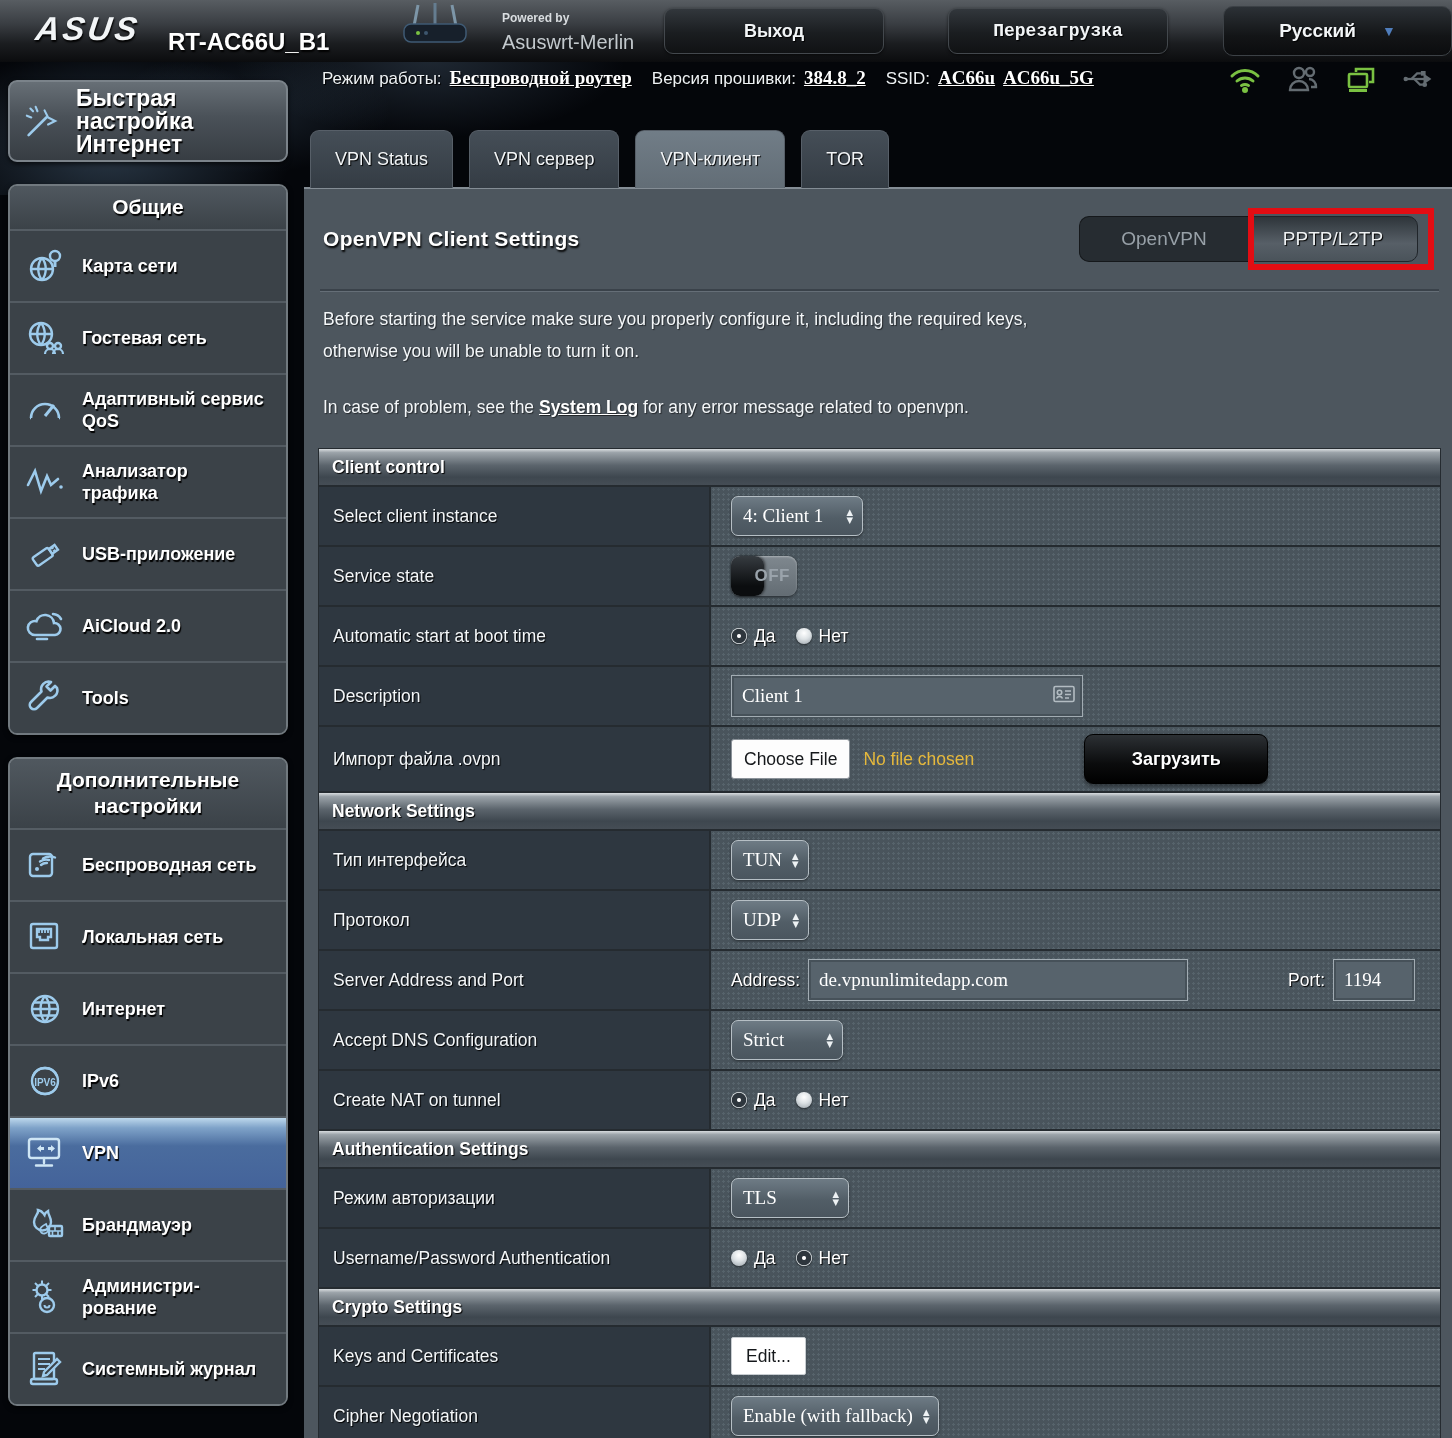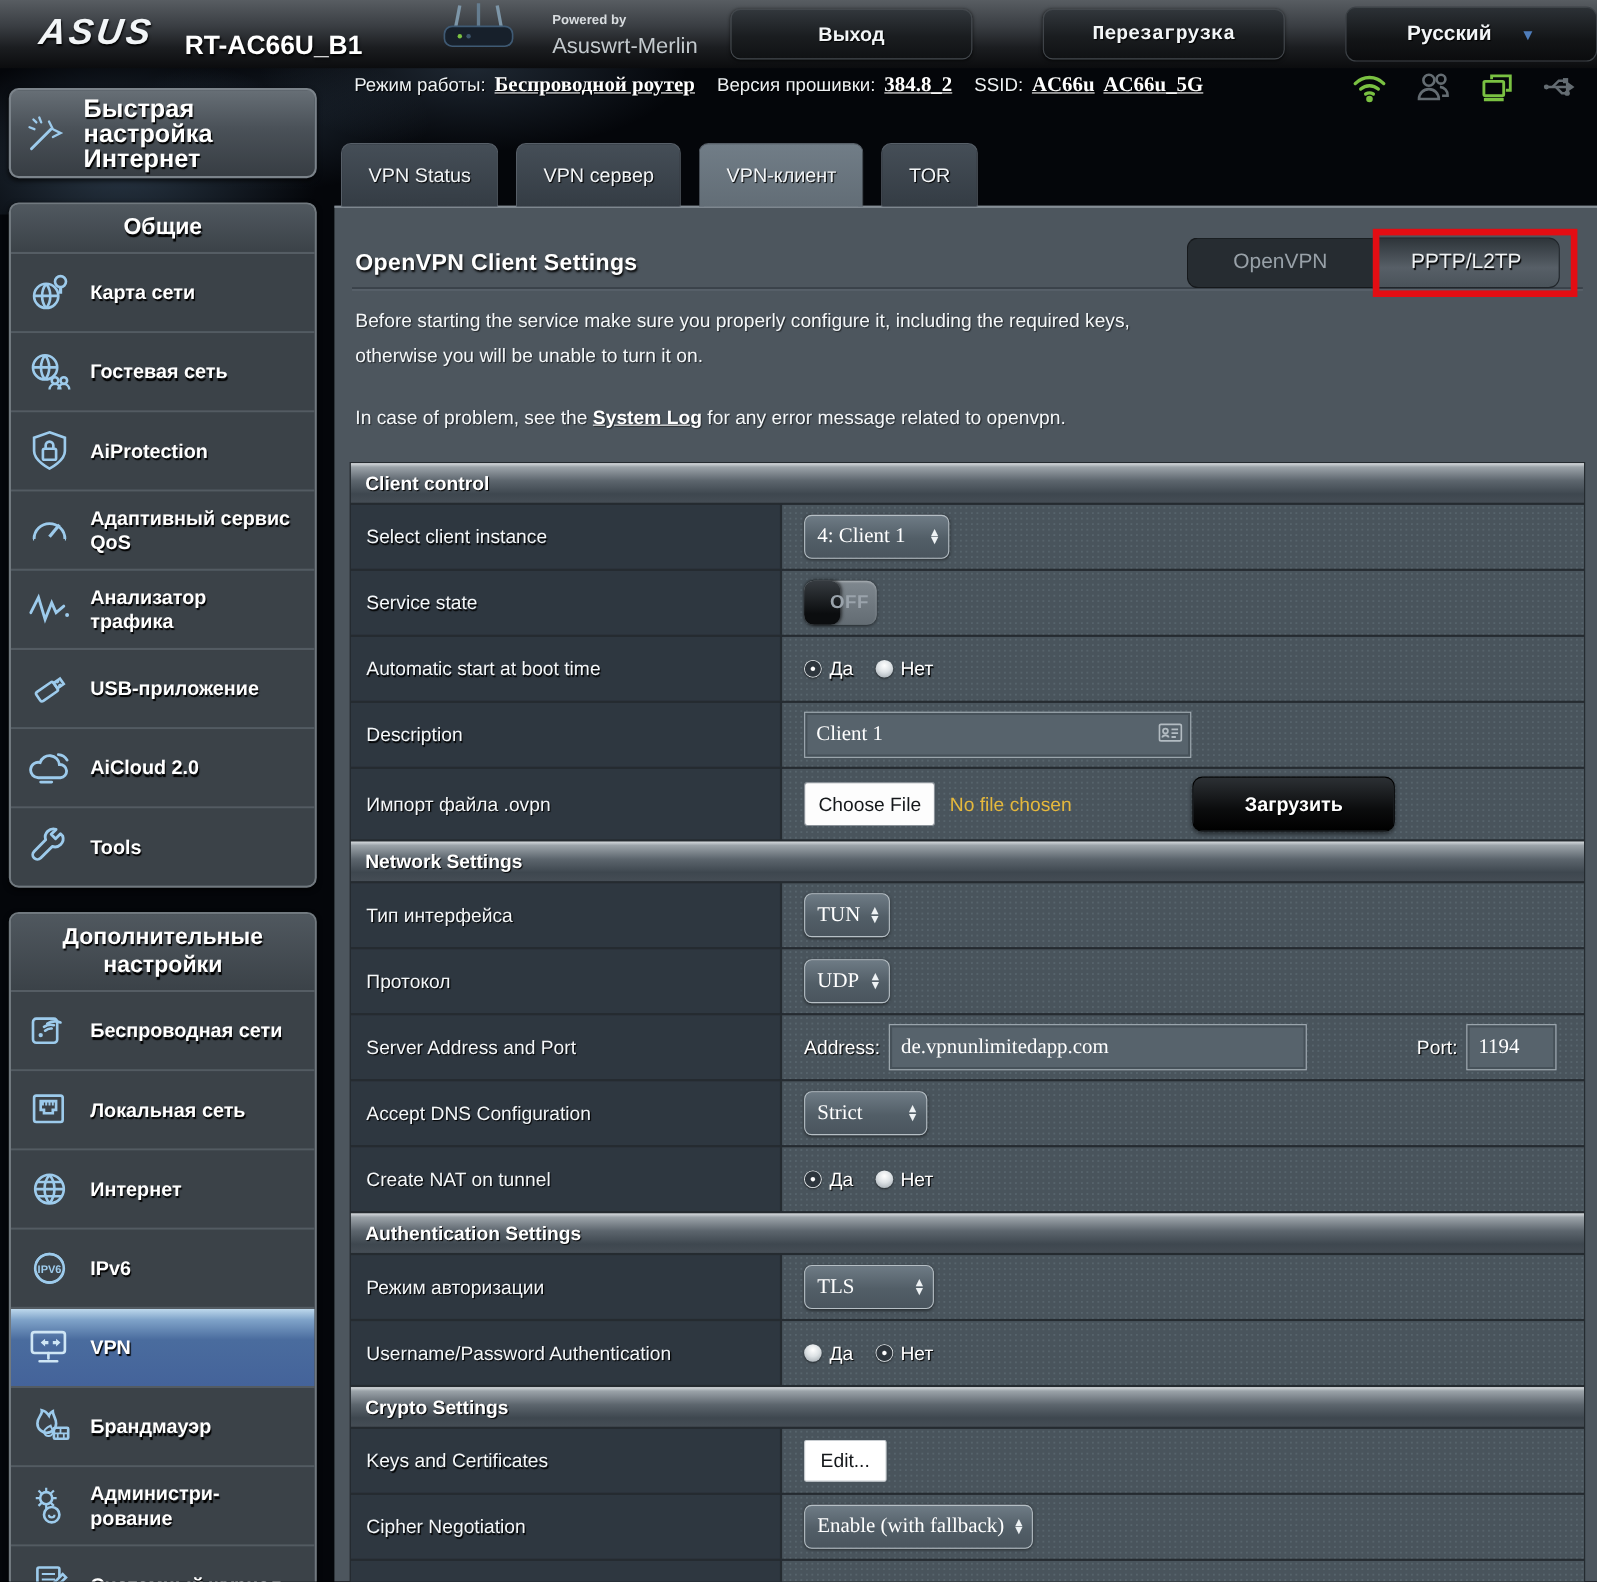"OpenVPN Client Settings" .page-head { height: 72px -> 100px }
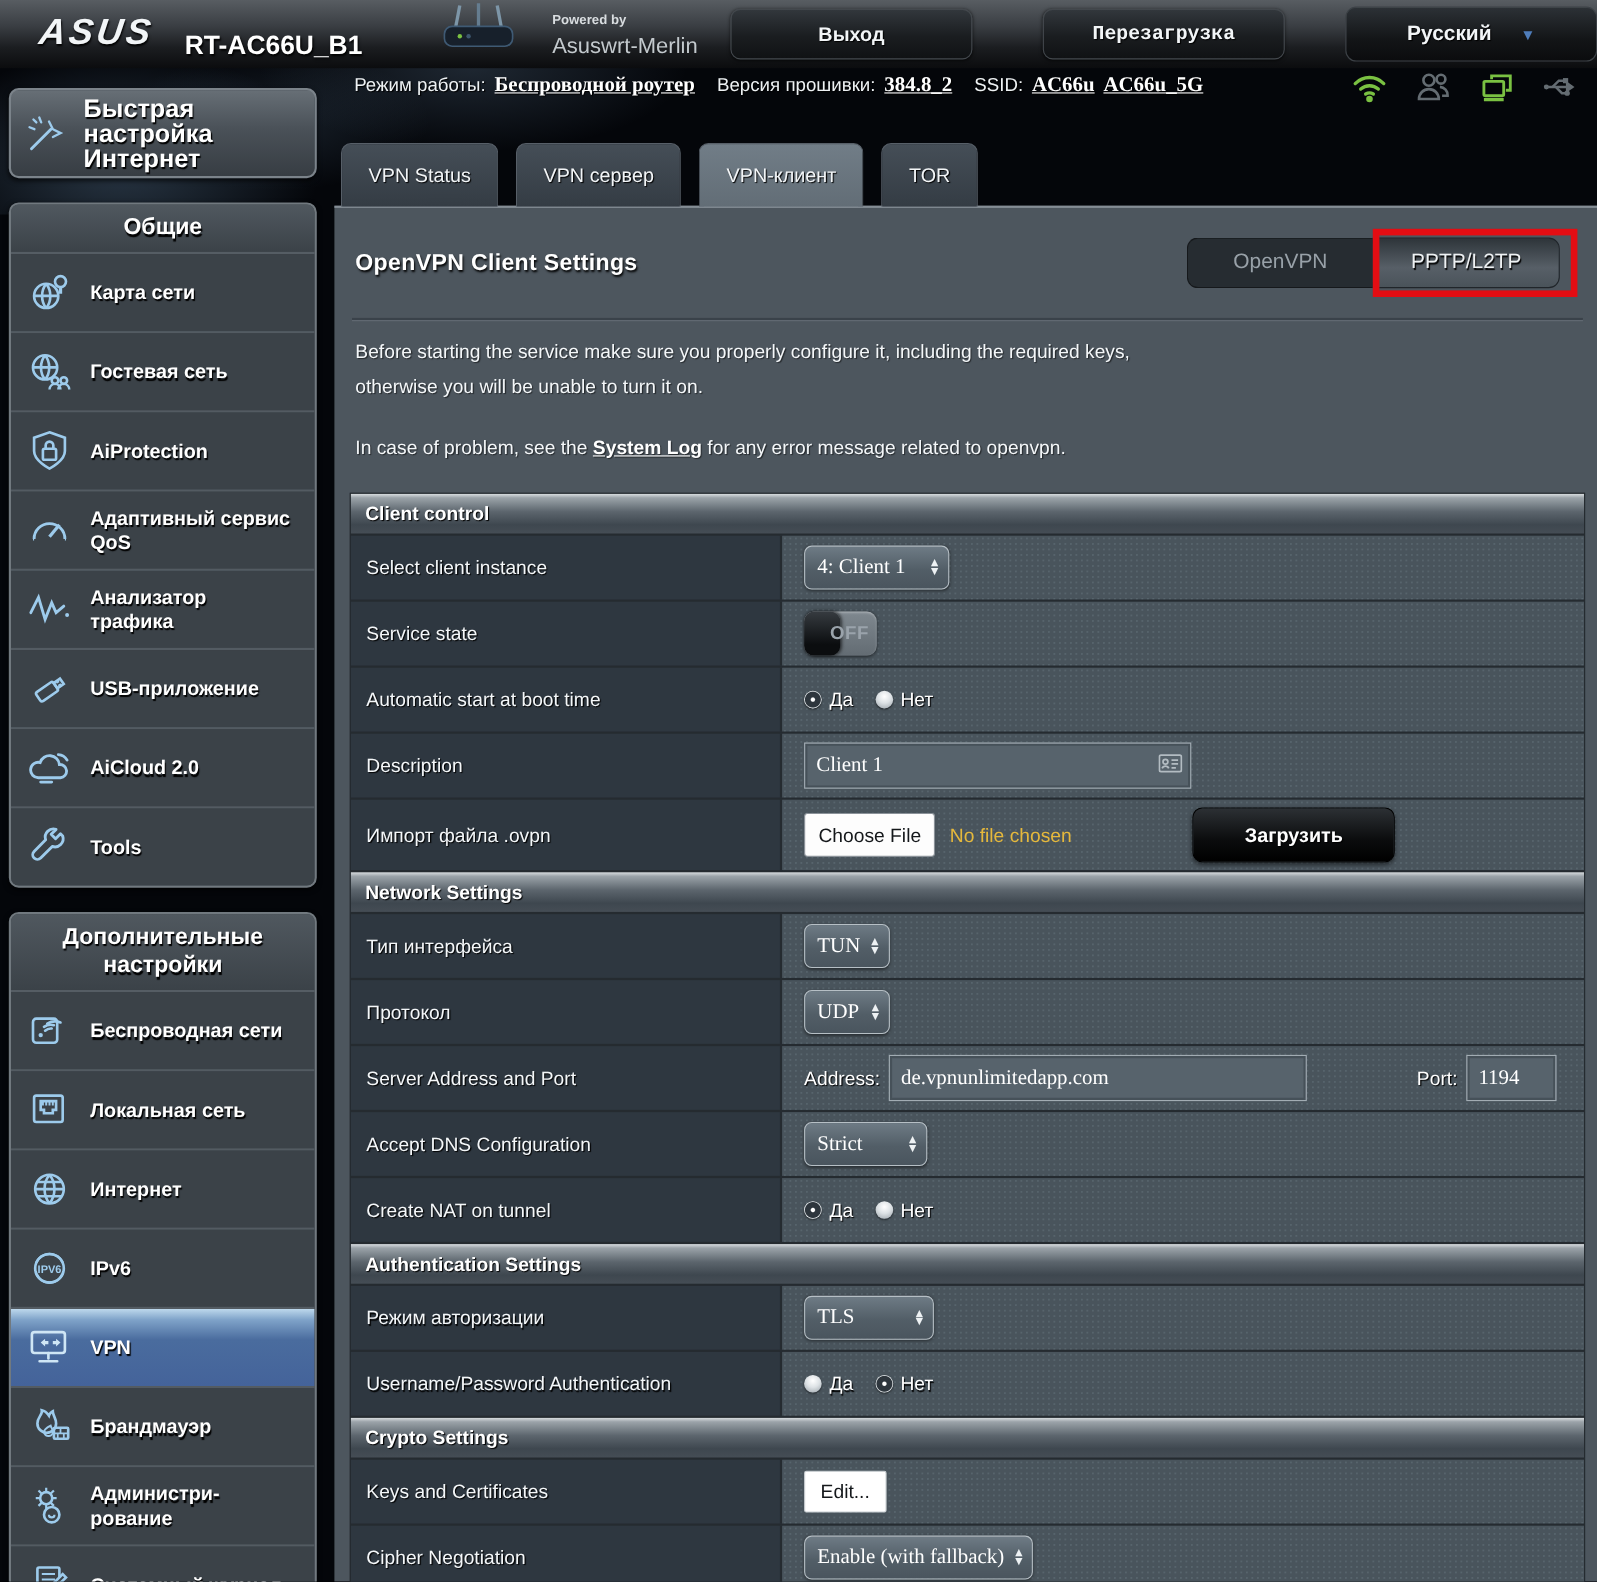"AiProtection" div.nav-item { html: <div> <span> <svg> <path></path> <rect></rect> <path></path> </svg> </span> <span>AiProtection</span> </div> -> none }
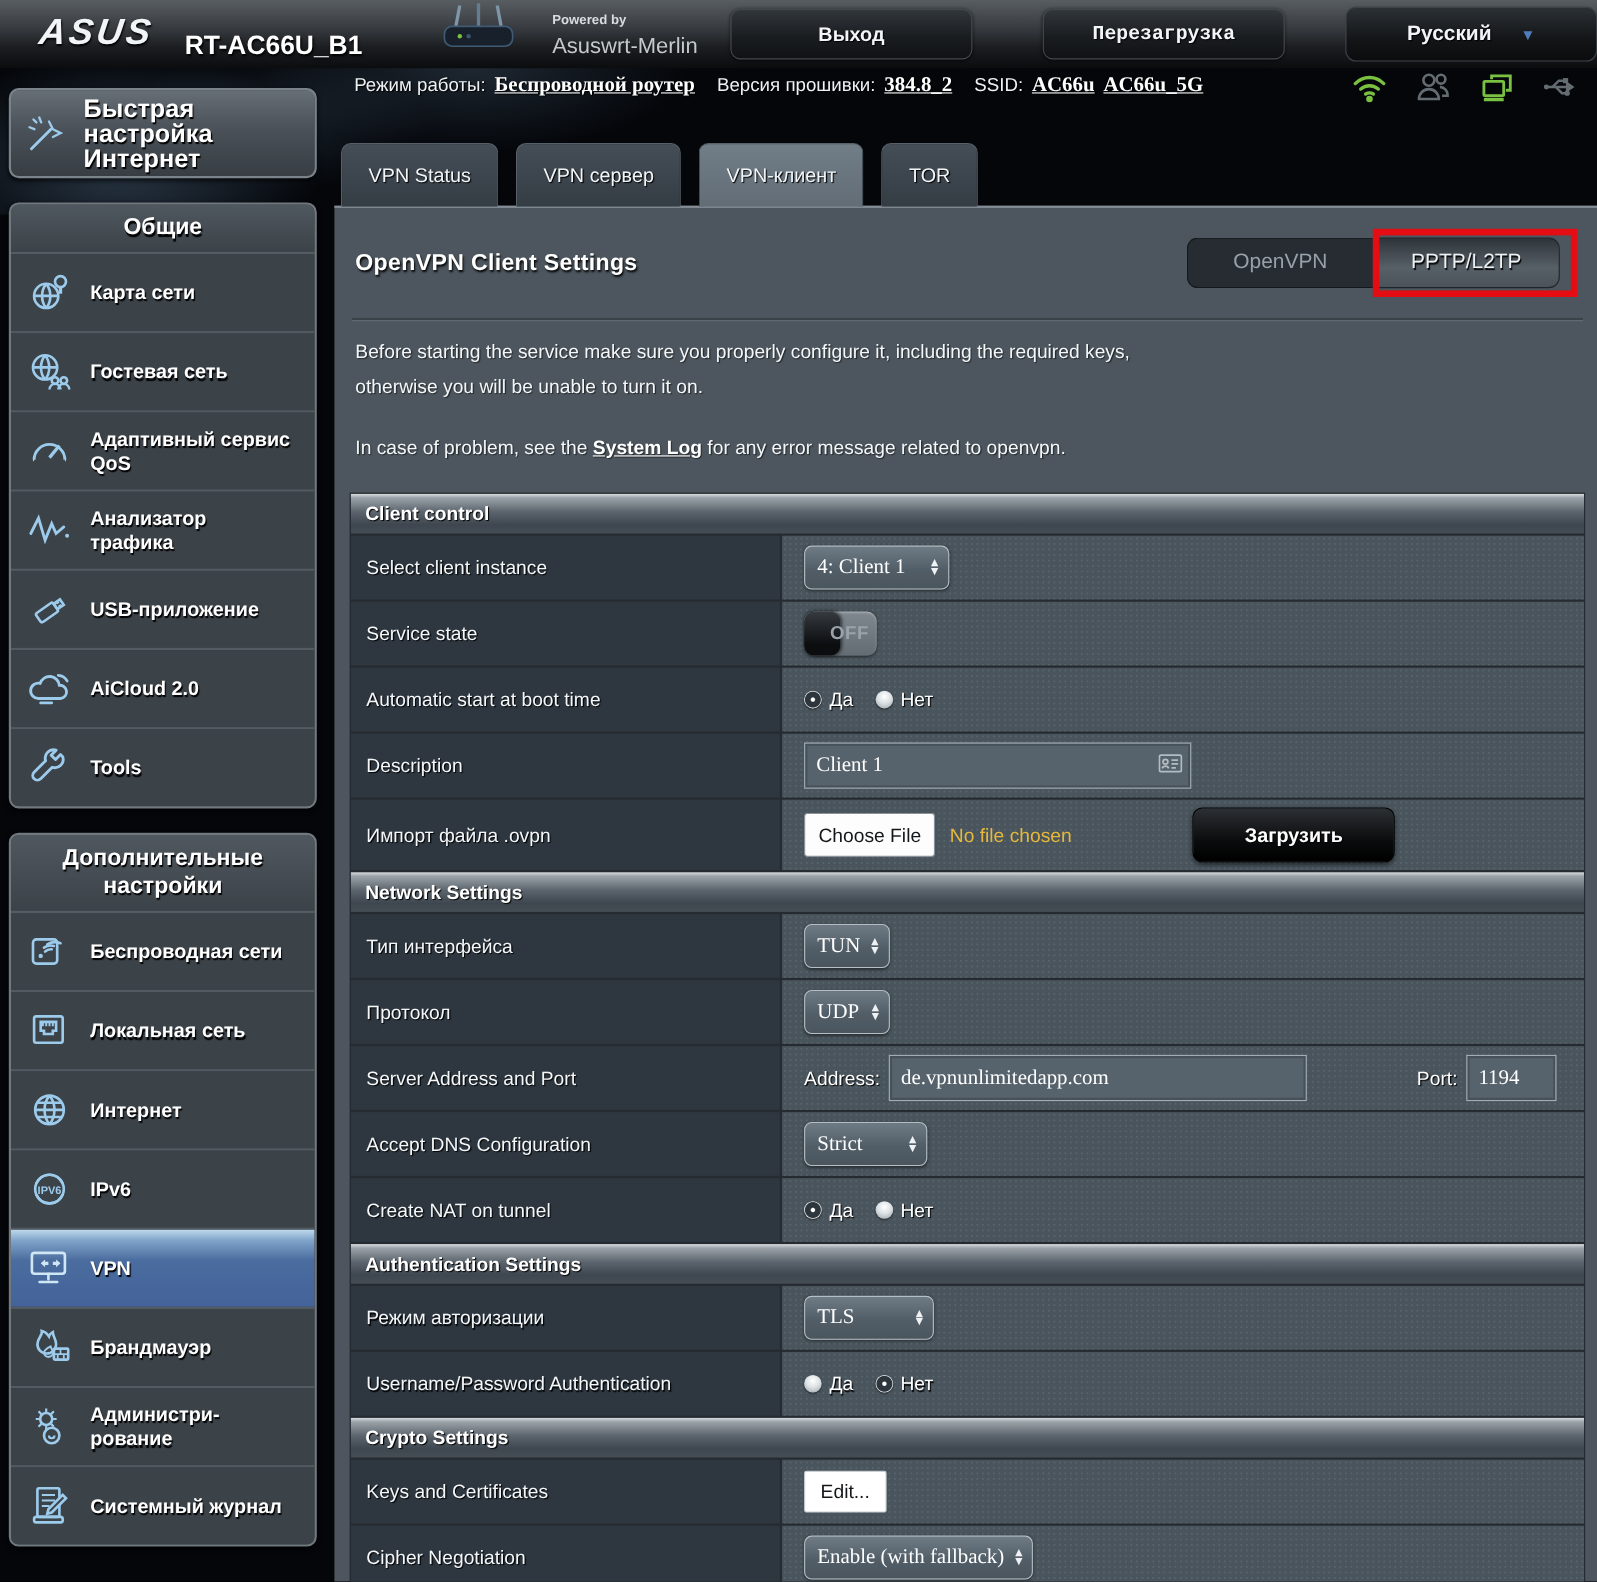"Беспроводная сети" span.label { text: сети -> сеть }
